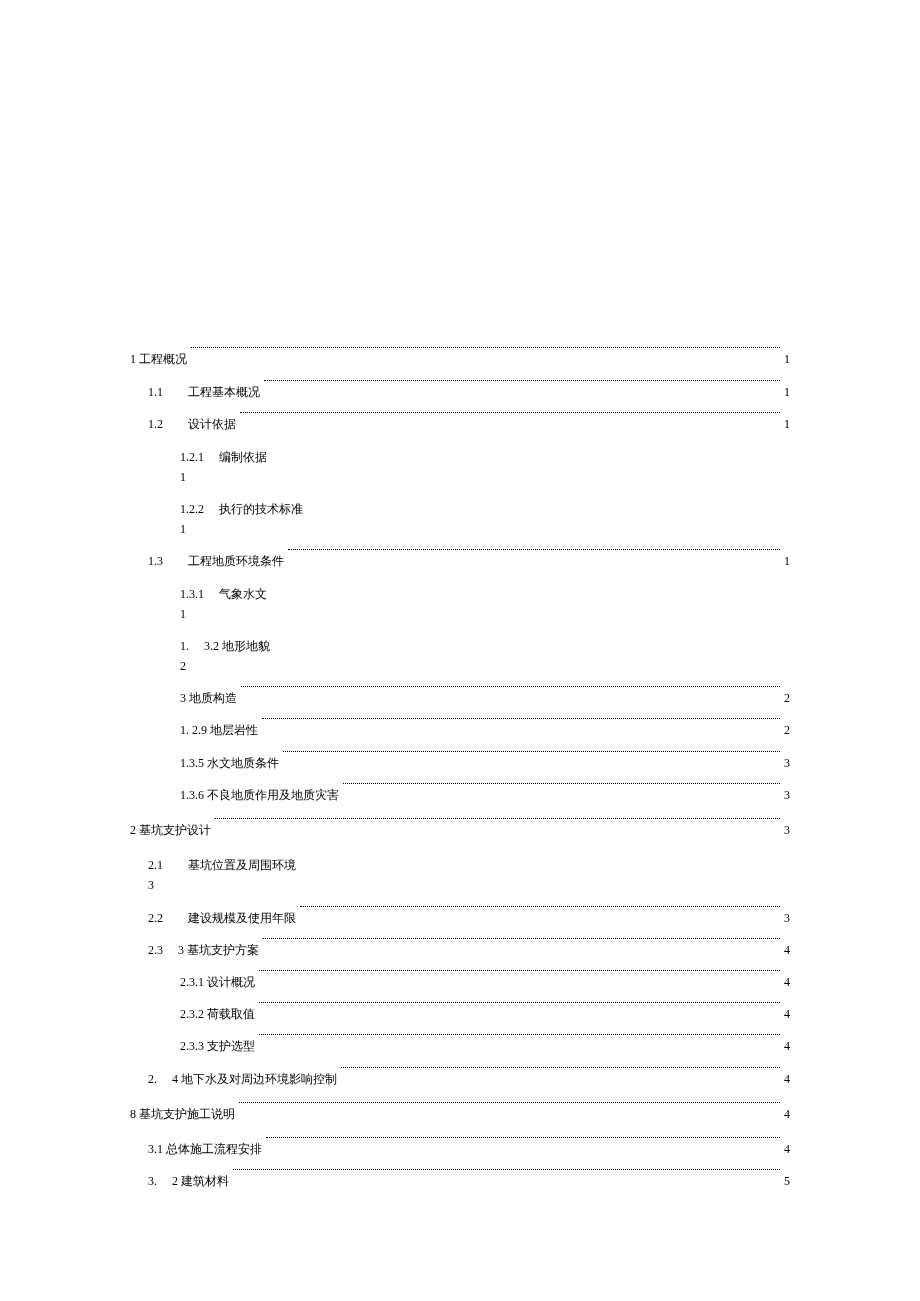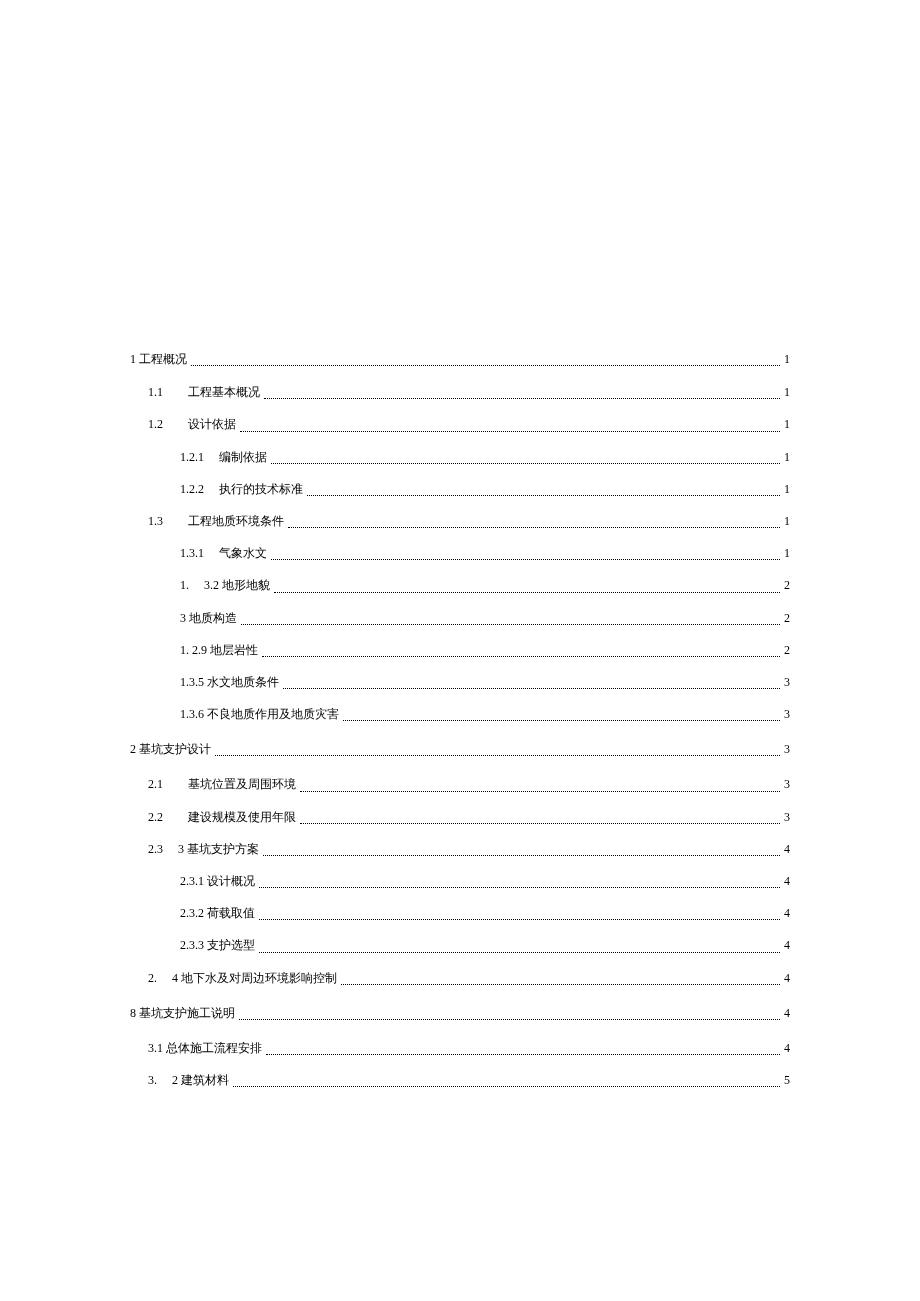"1 工程概况" .toc-line { align-items: flex-end -> flex-start }
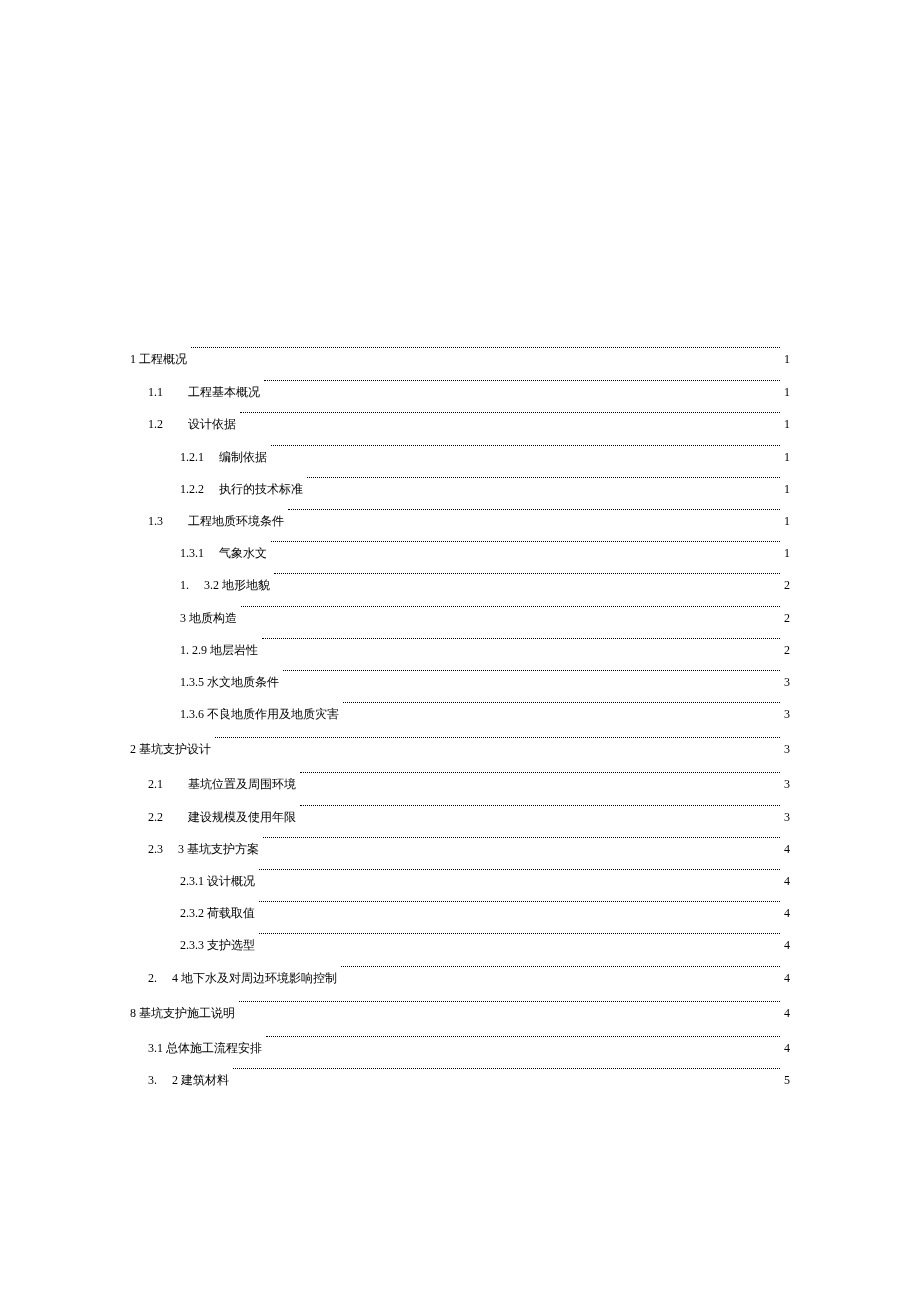"1.2.1 编制依据" .indent-2 { flex-direction: none -> column }
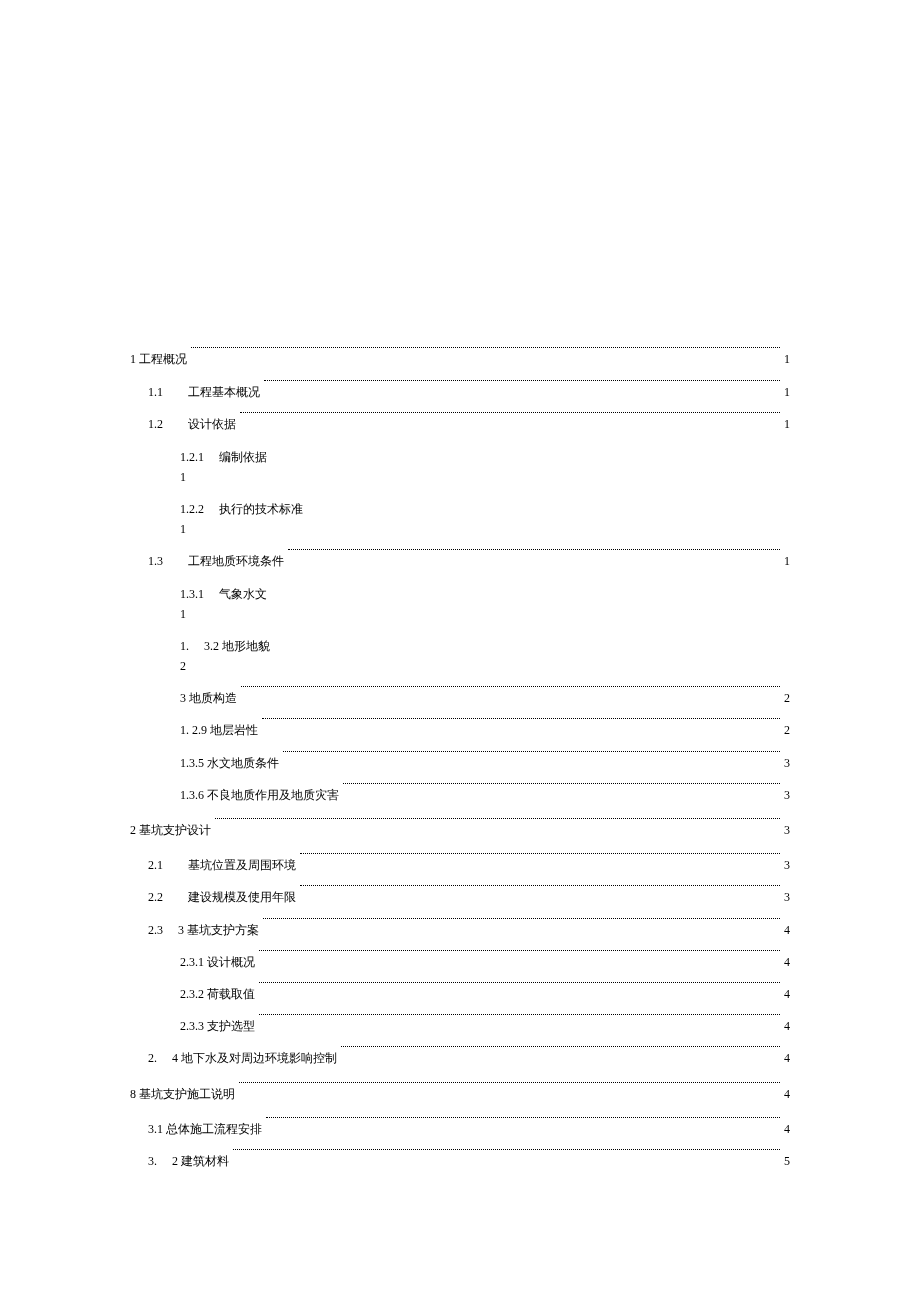"2.1 基坑位置及周围环境" div.toc-line { flex-direction: none -> column }
